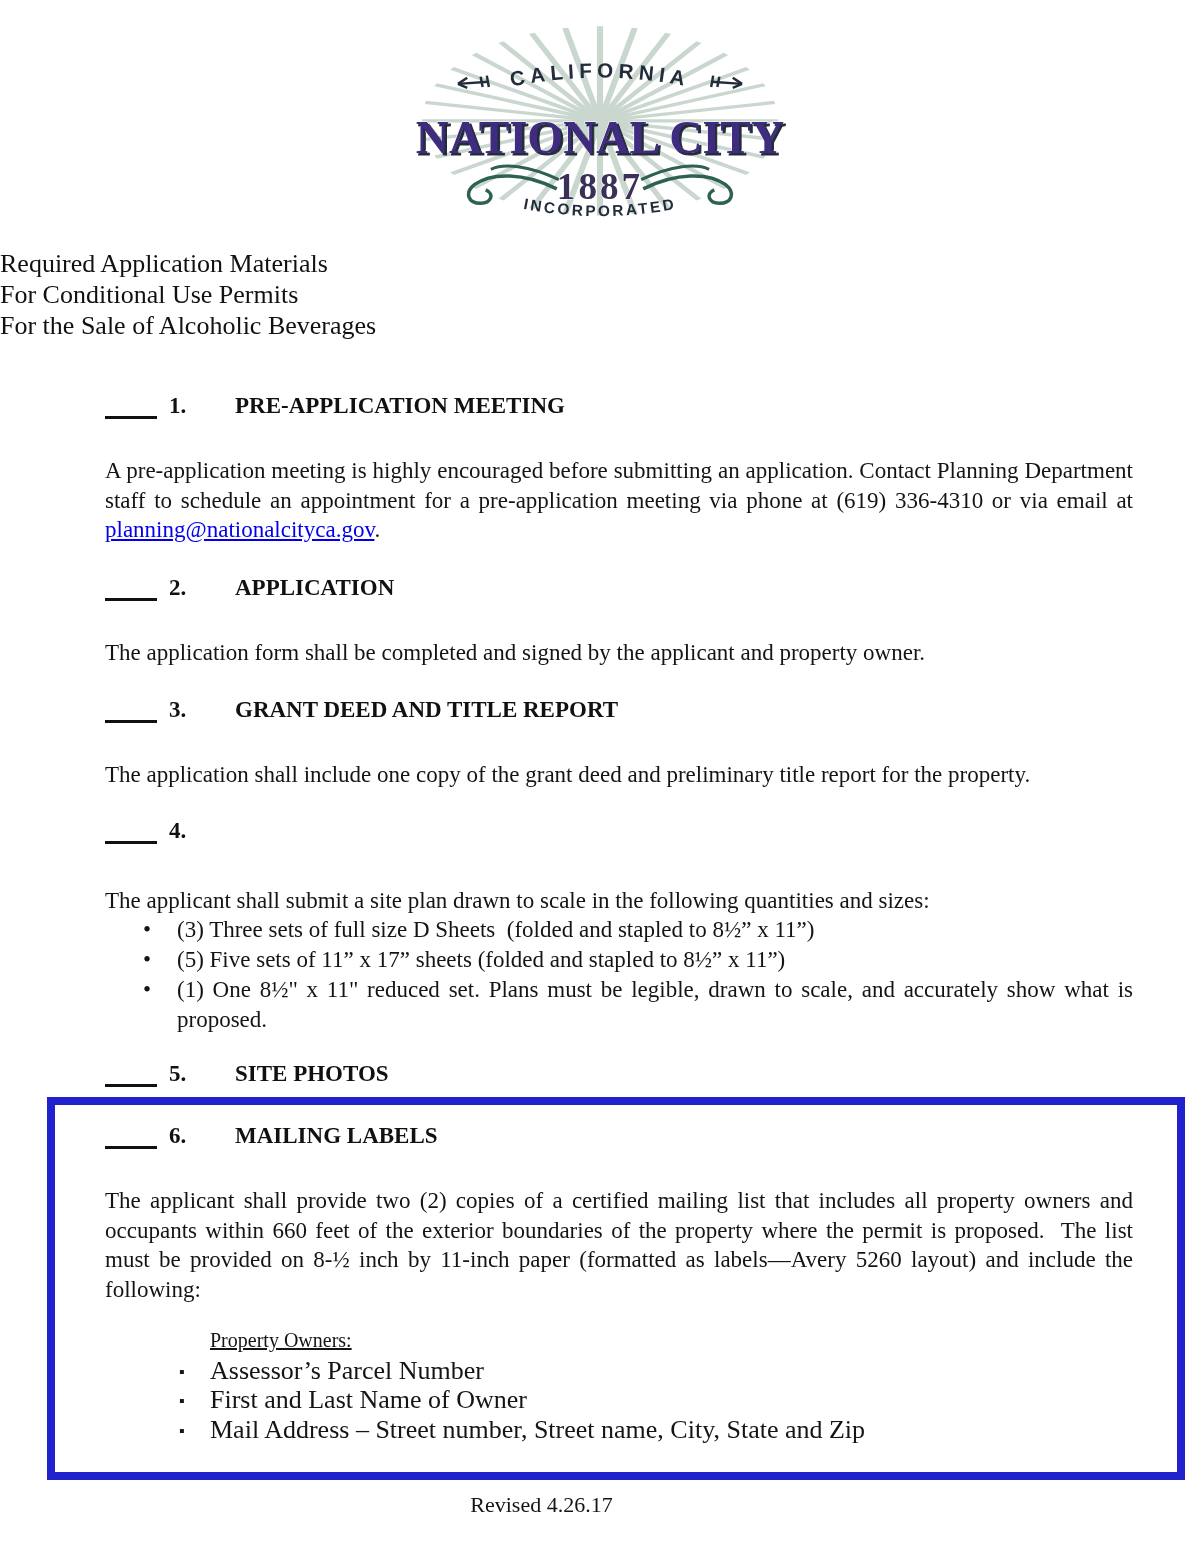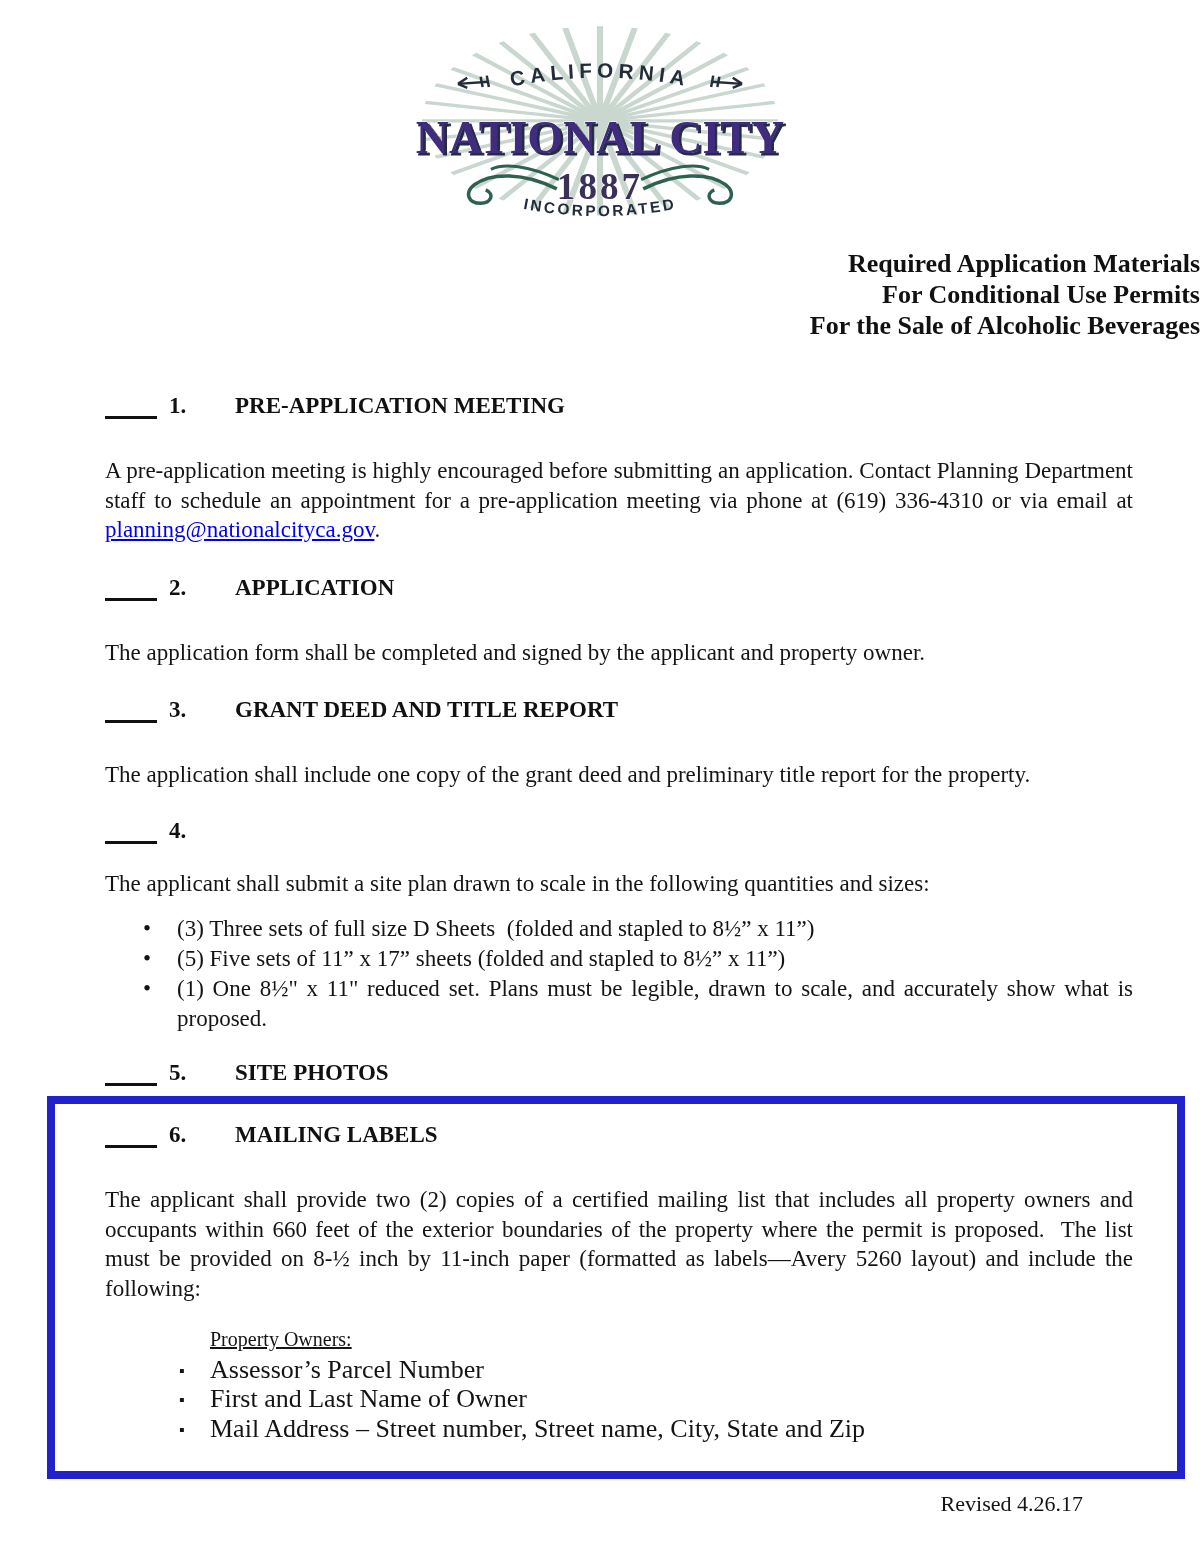"Required Application Materials" .title-block { font-weight: bold -> normal; text-align: right -> left }
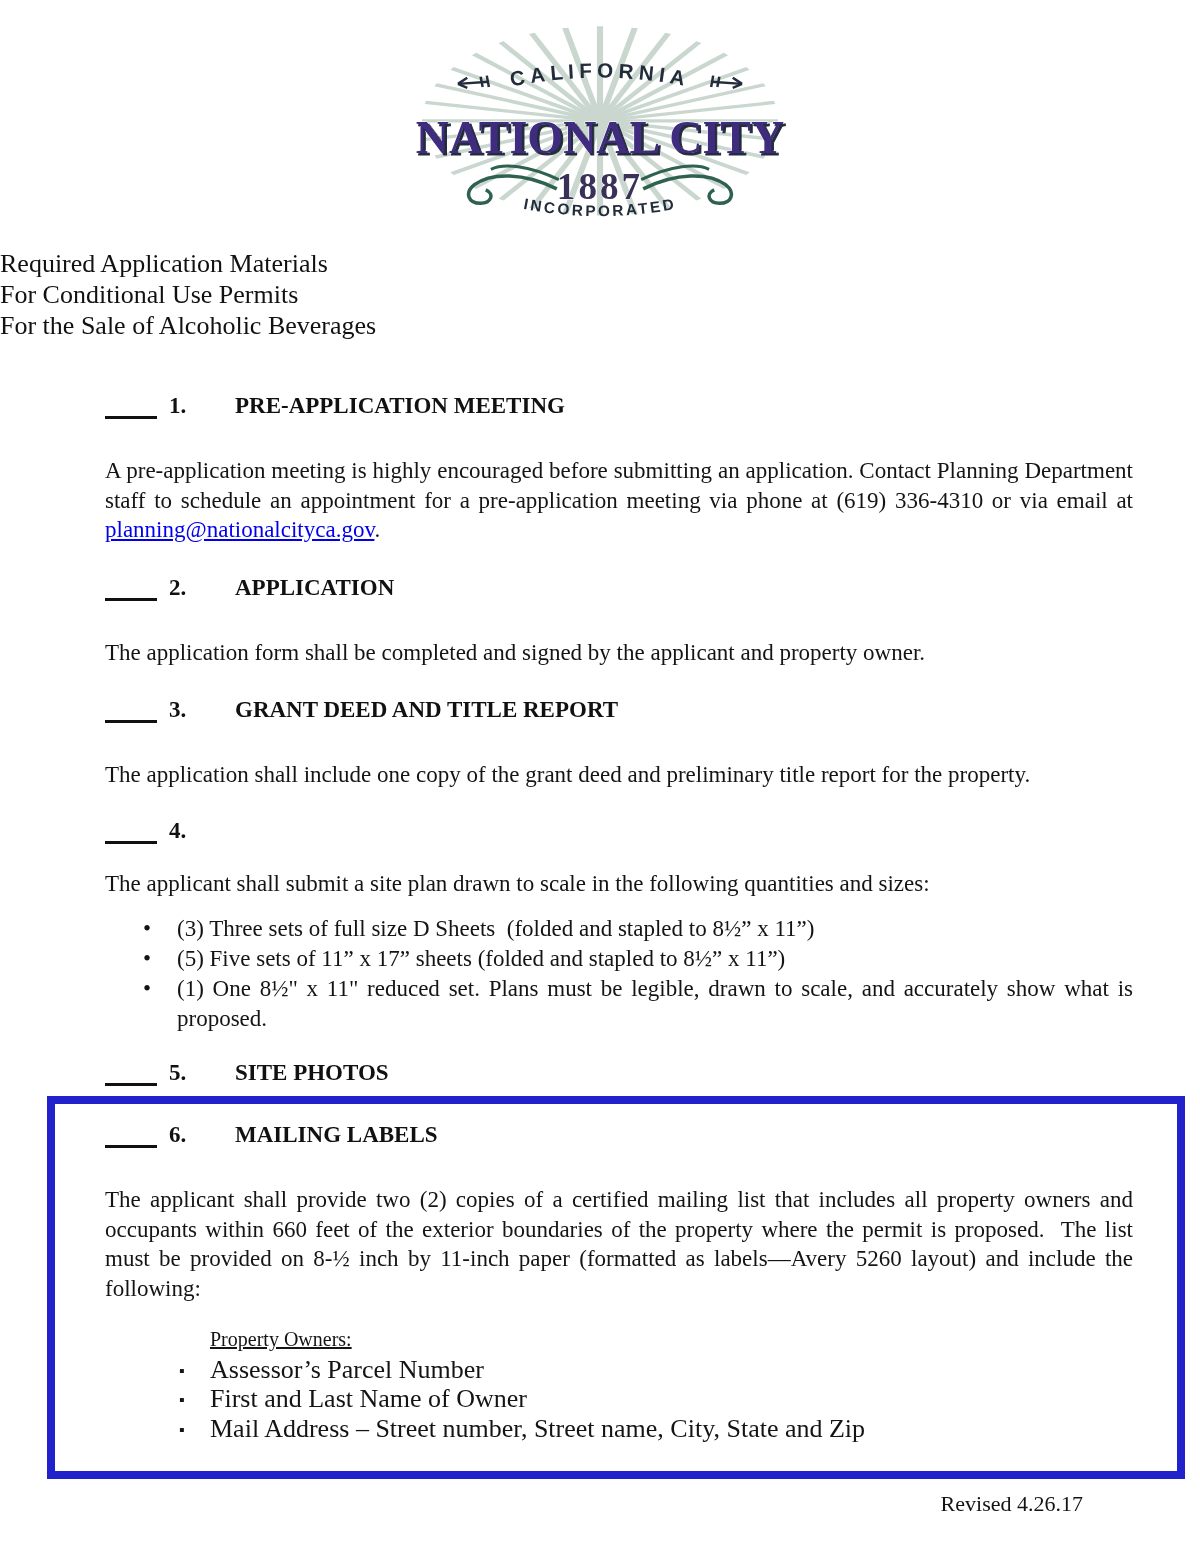"The applicant shall submit a" p.para { margin-top: 23px -> 40px }
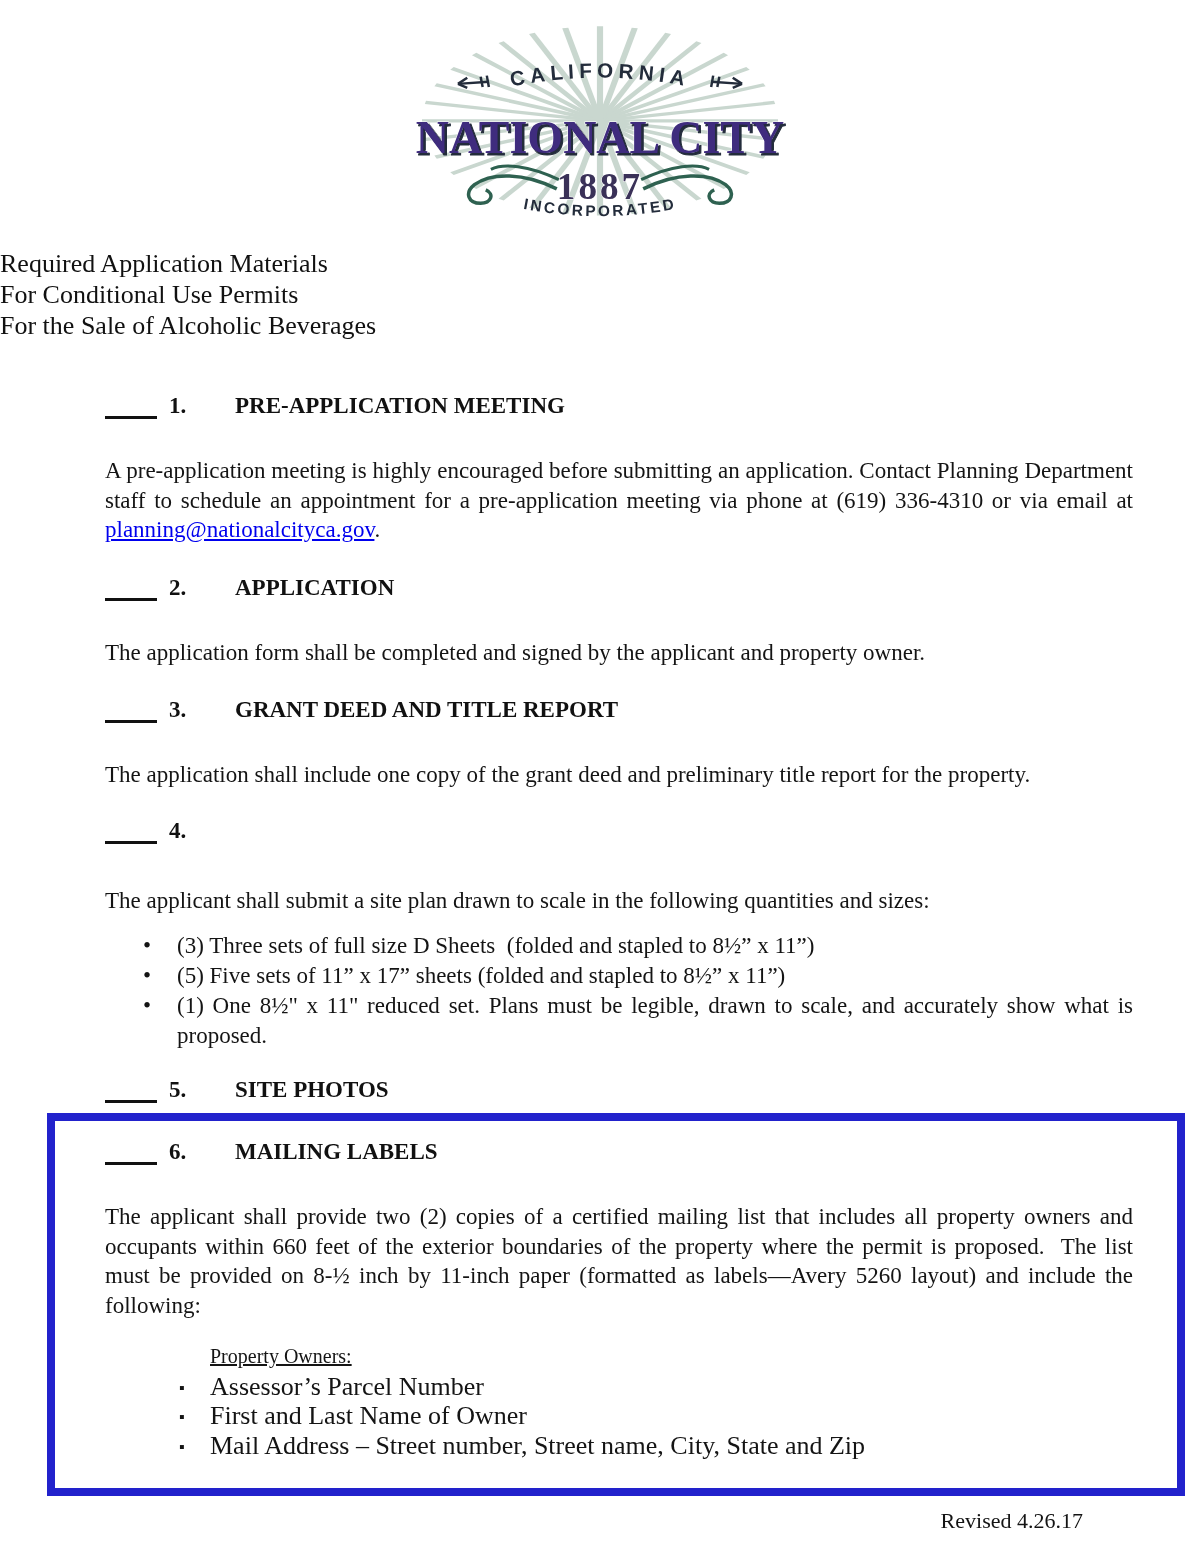"(3) Three sets of full" .bullets { margin-top: 16px -> 0 }
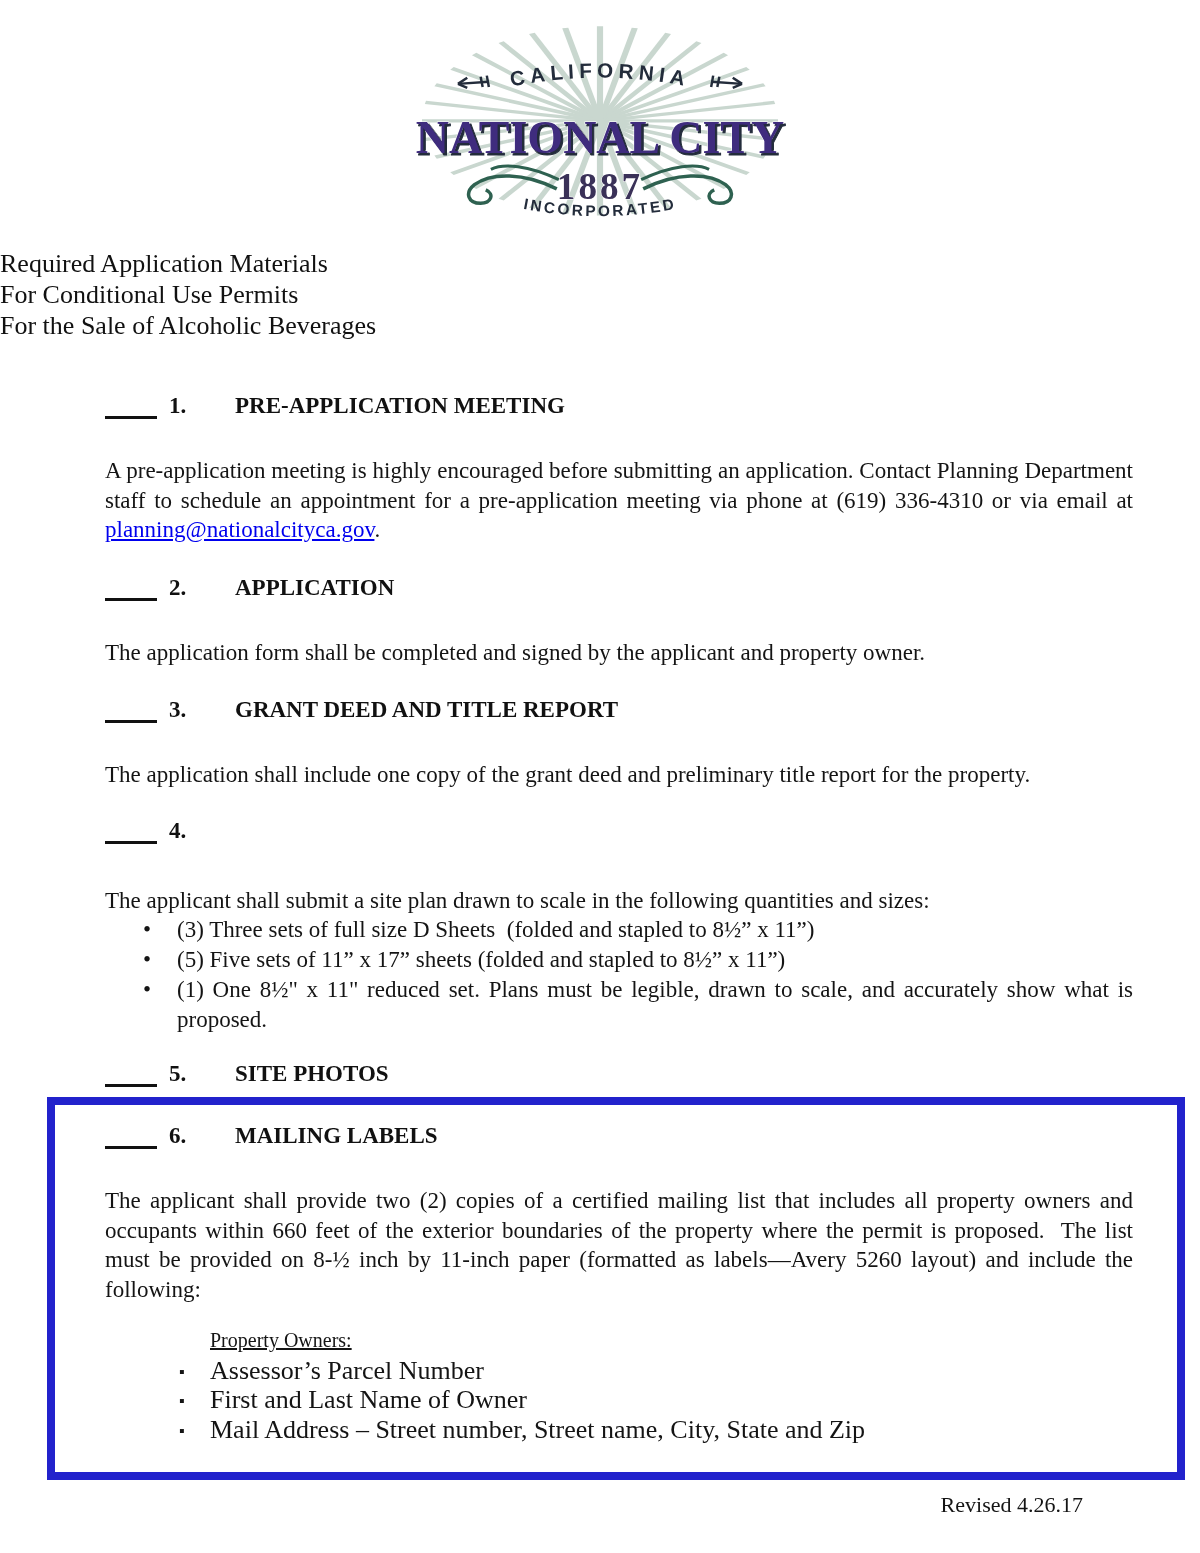"Revised 4.26.17" .footer { text-align: right -> center }
